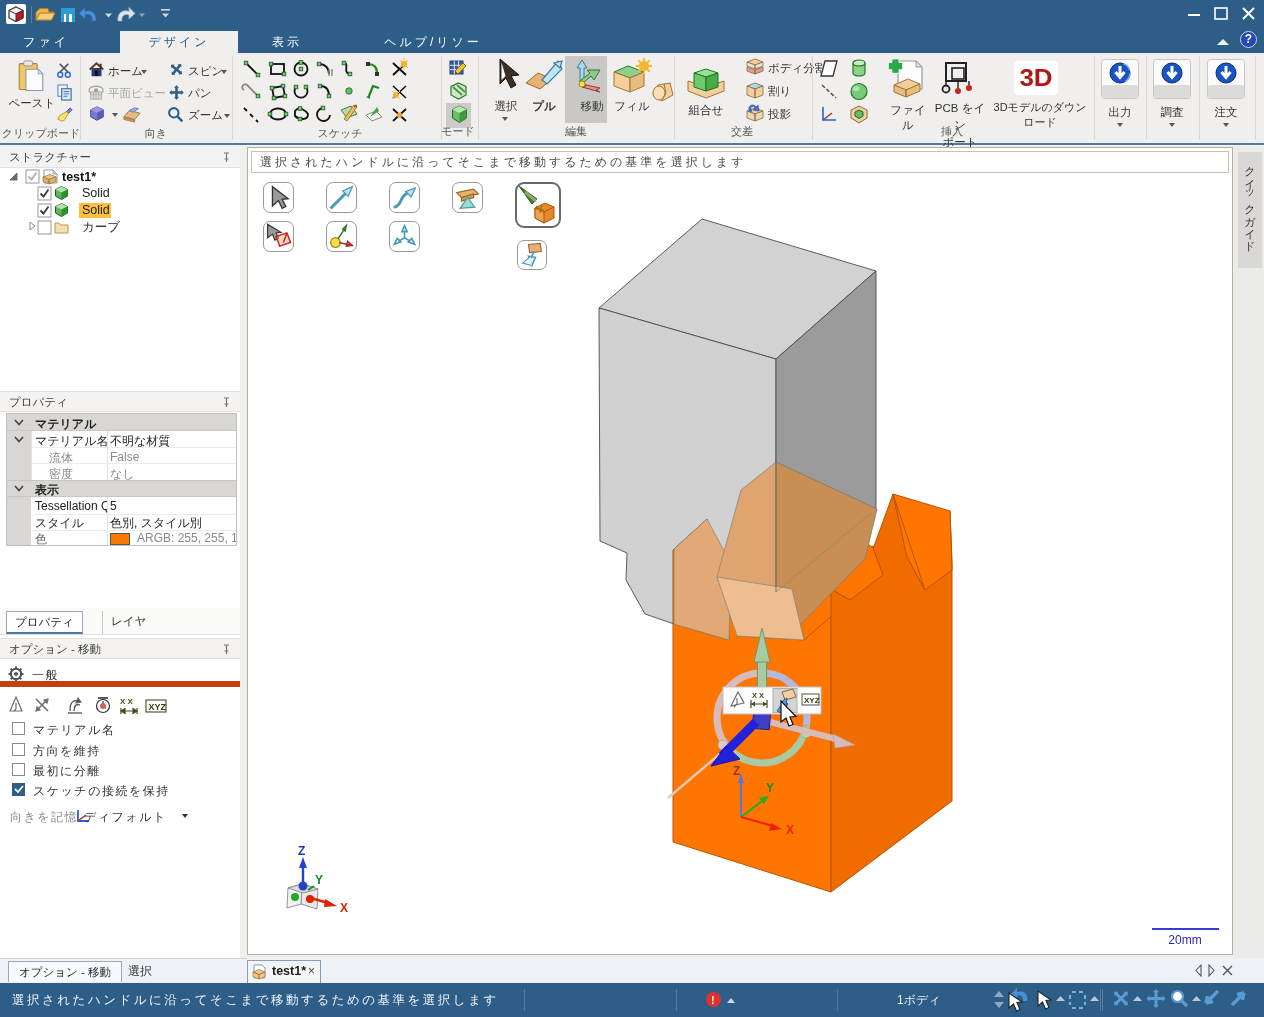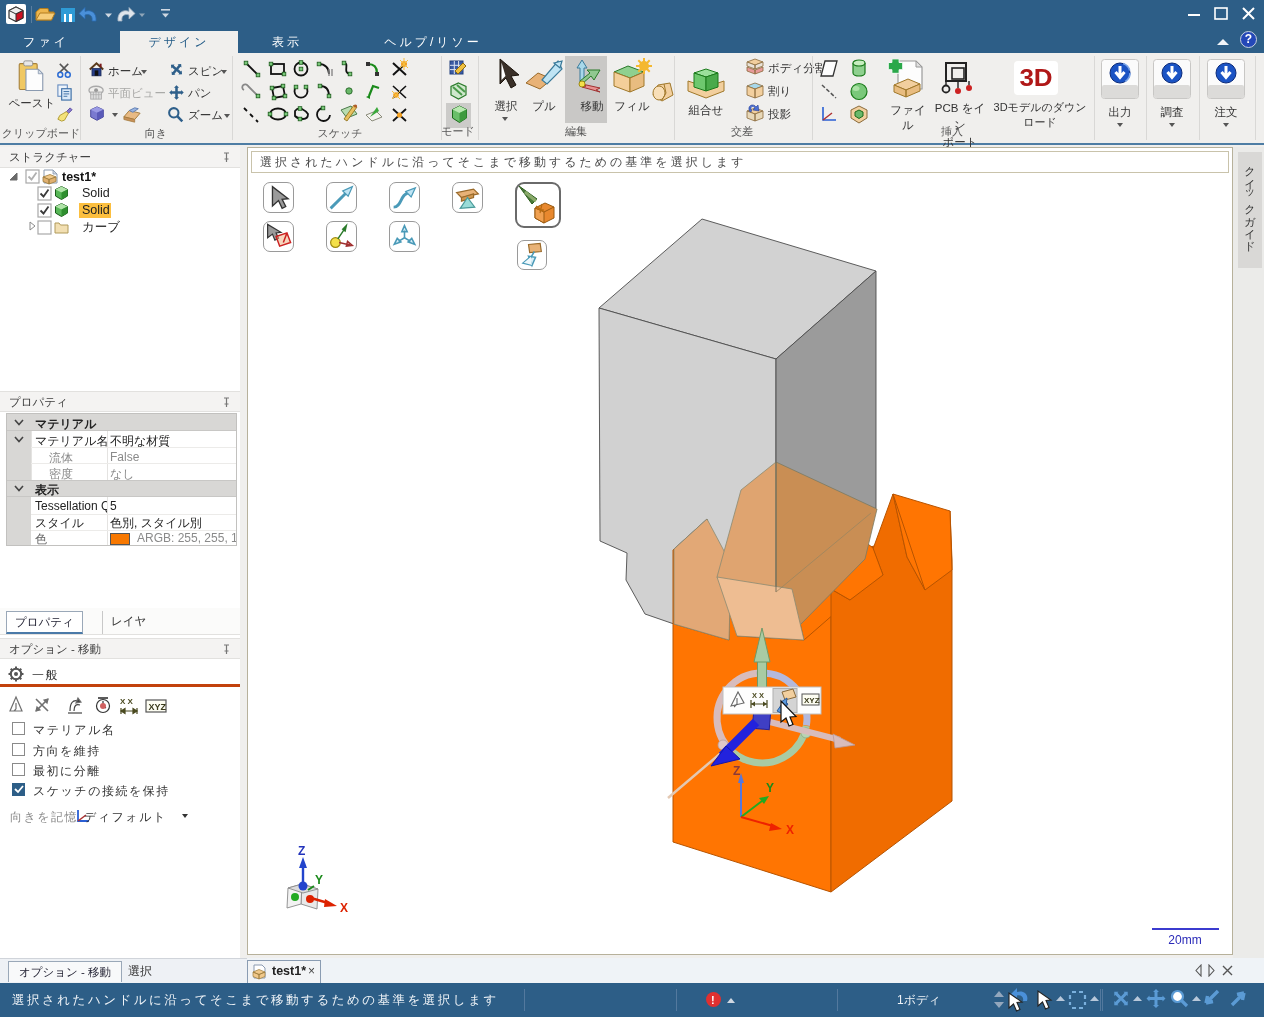"プル" div.abs { font-weight: none -> bold }
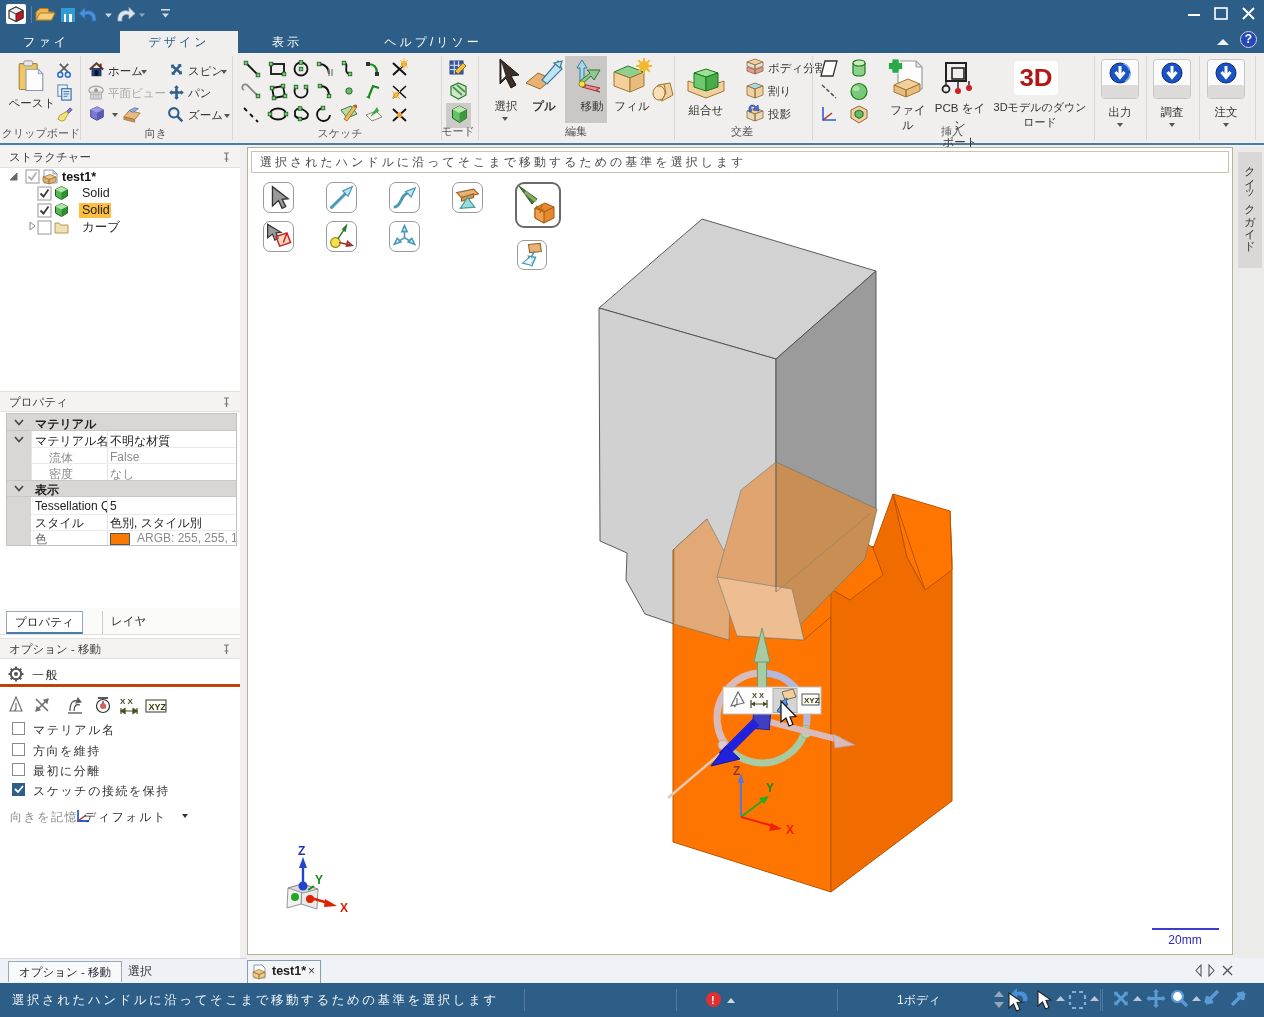"一般" div.abs { border-bottom: 3px solid #c2410c -> 6px solid #c2410c }
